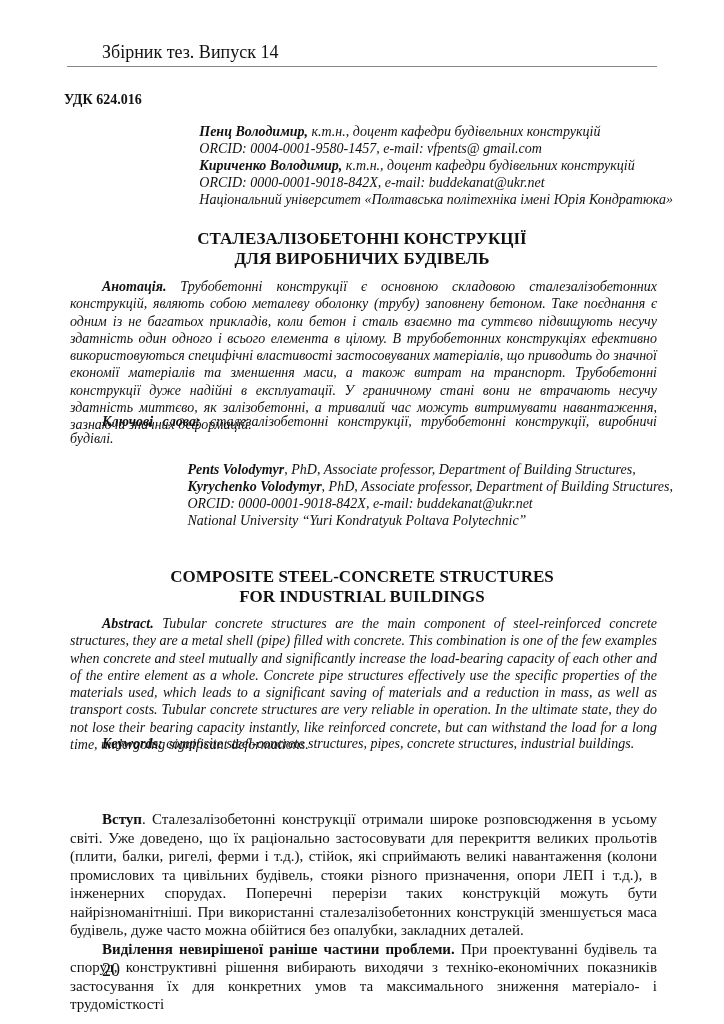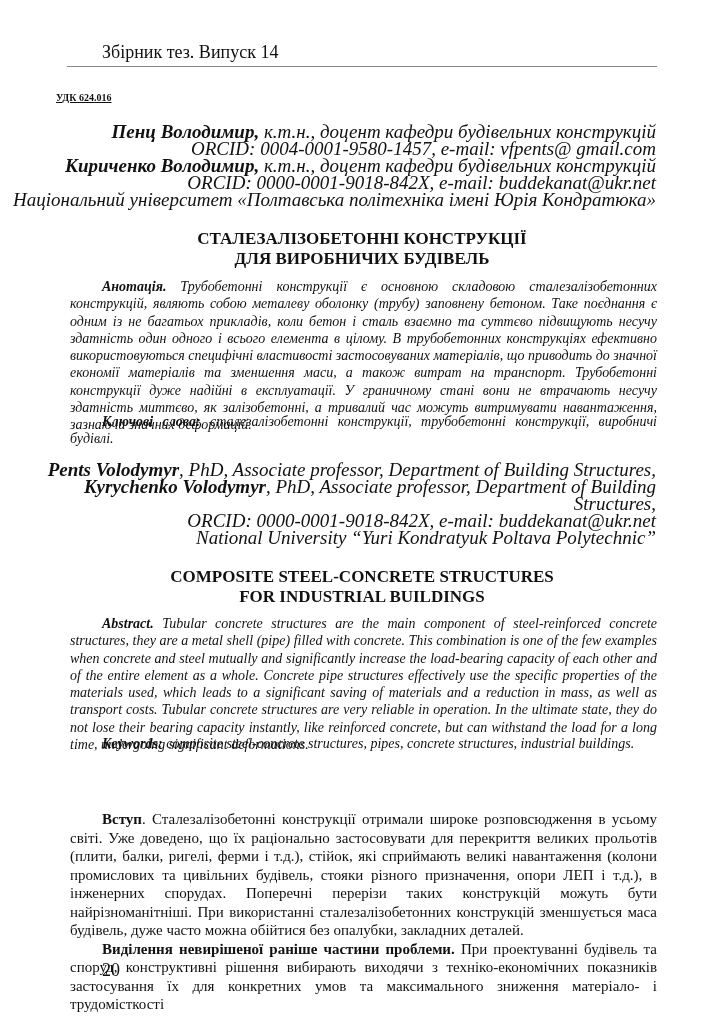"УДК 624.016" .udk { font-size: 10px -> 14px; left: 56px -> 64px; text-decoration: underline -> none }
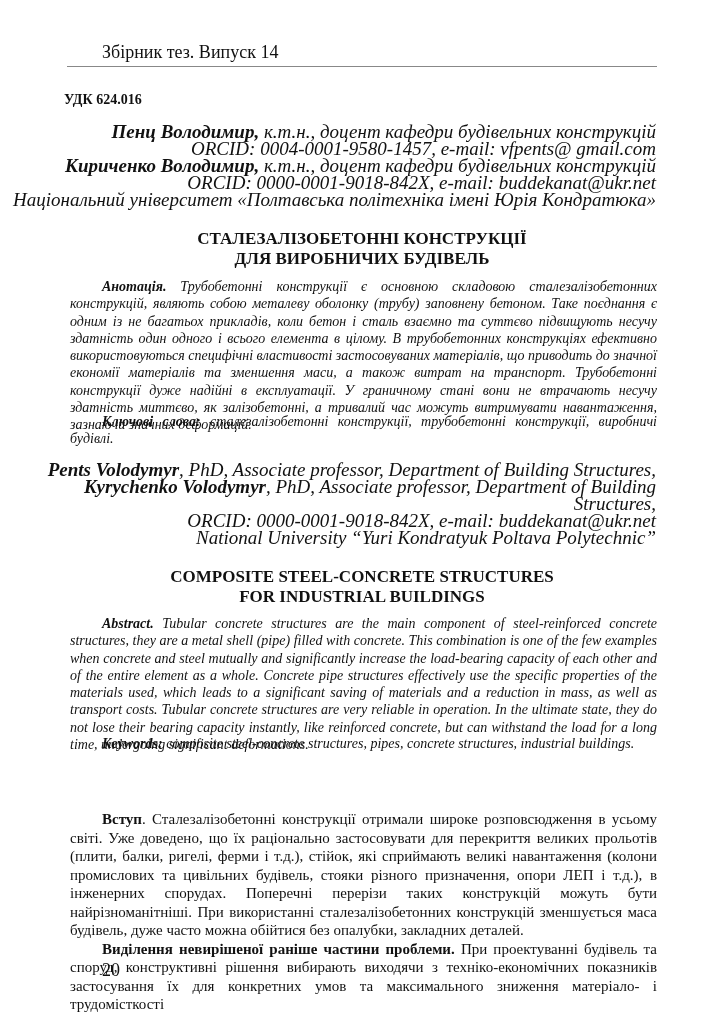"Пенц Володимир, к.т.н., доцент кафедри" .authors { font-size: 19px -> 14px; right: 68px -> 51px; text-align: right -> left }
